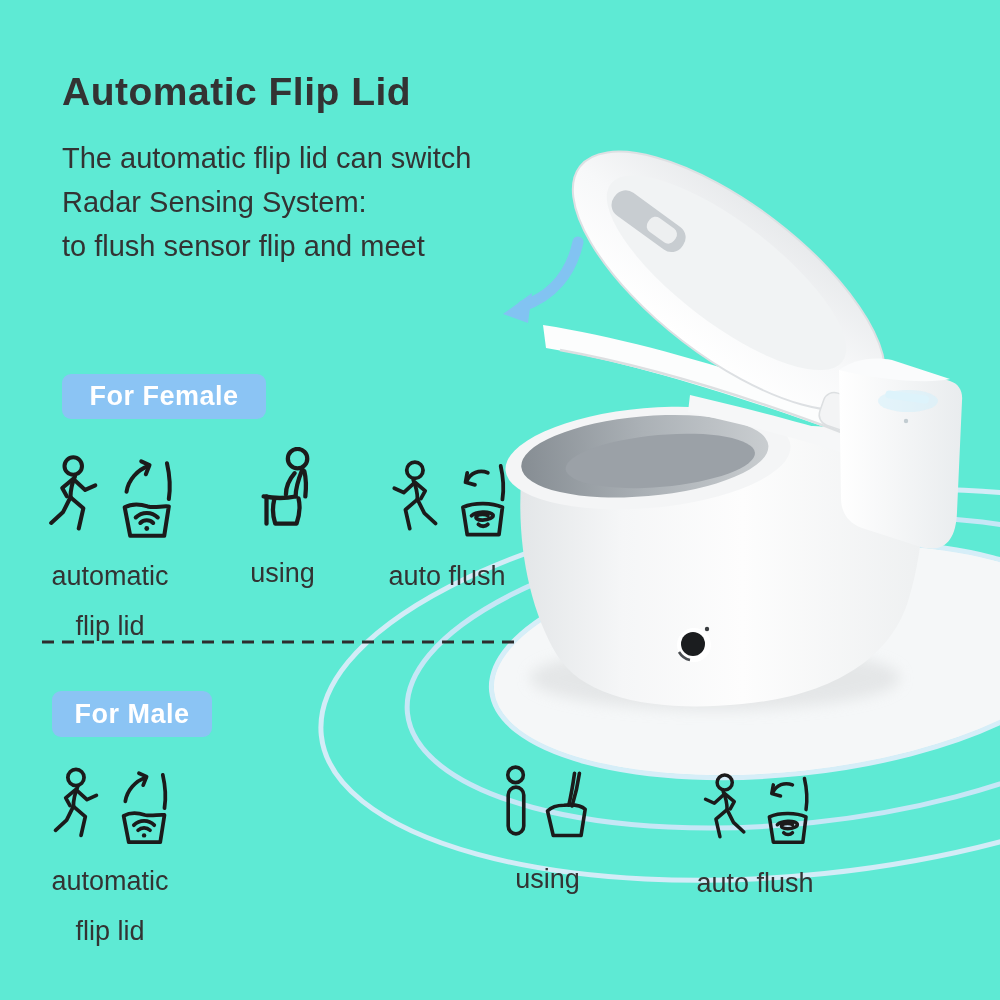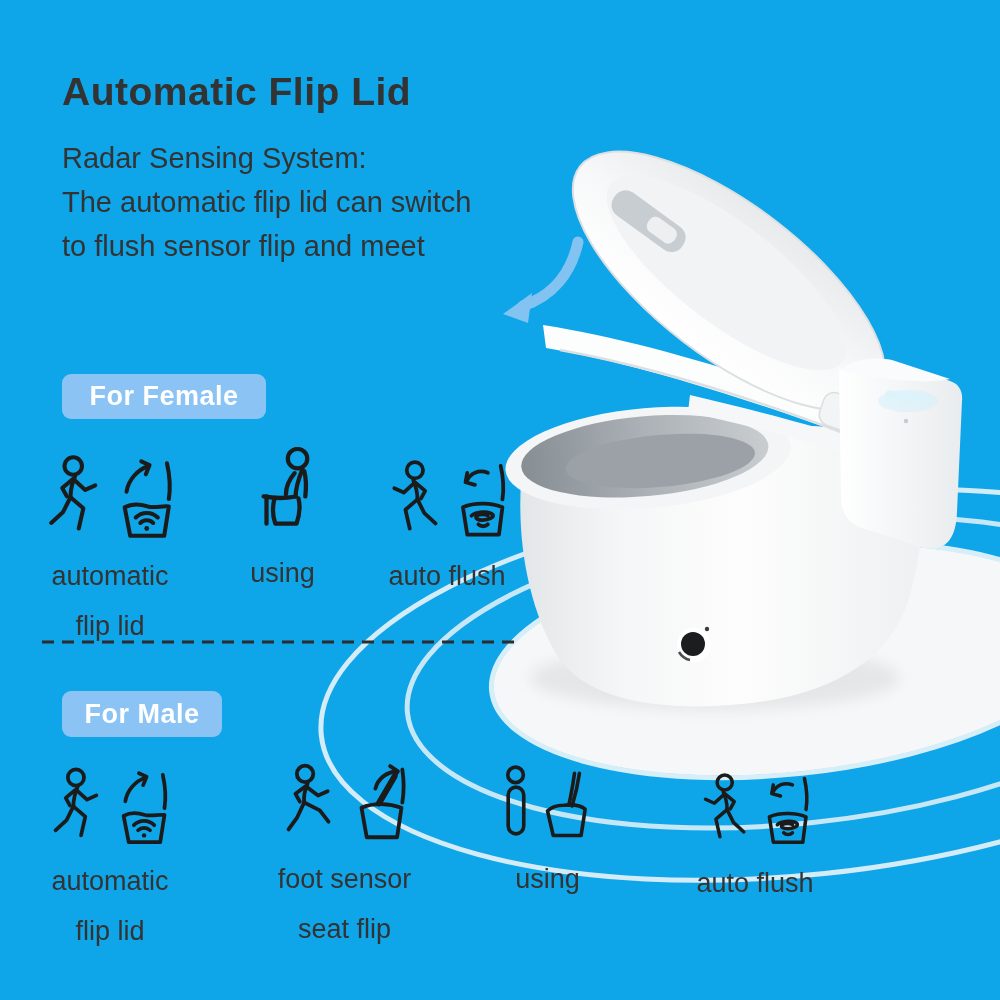"Automatic Flip Lid" #canvas { background: #0ea5e9 -> #5eead4 }
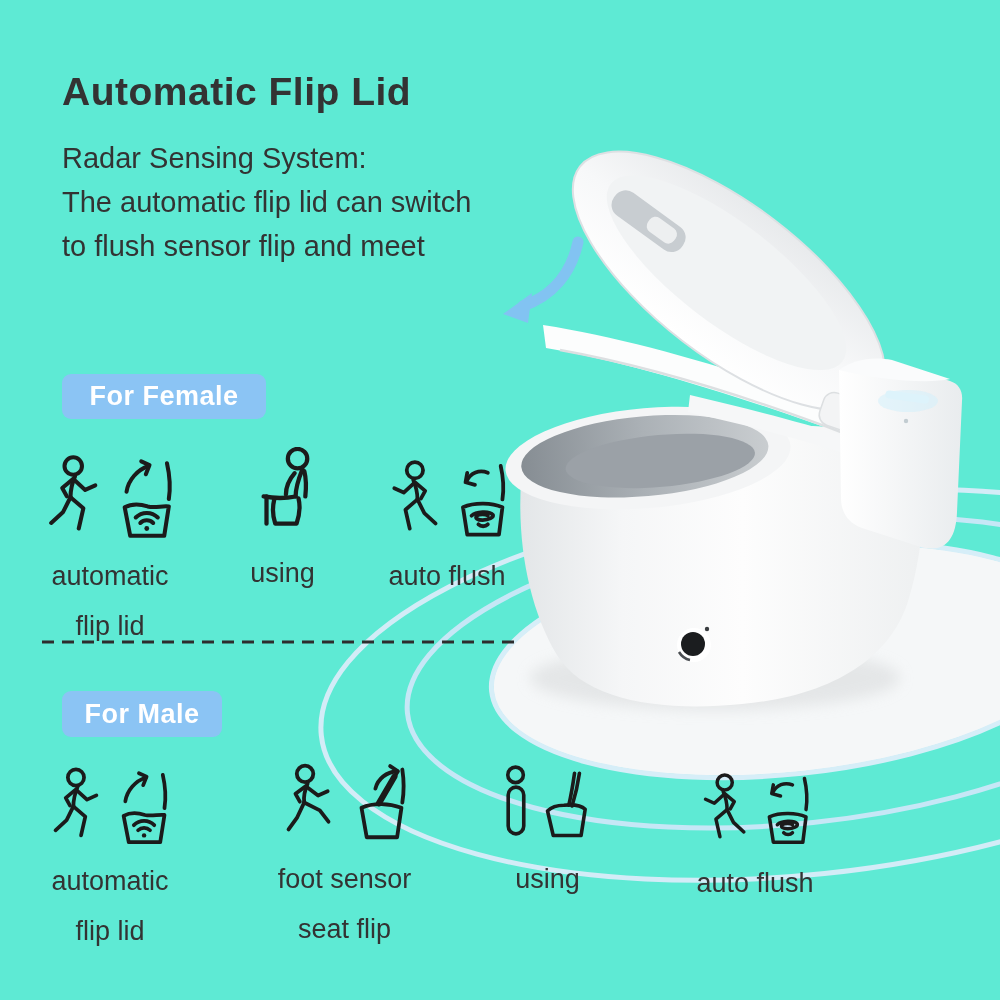"Radar Sensing System:" div { order: before "The automatic flip lid can" -> after "The automatic flip lid can" }
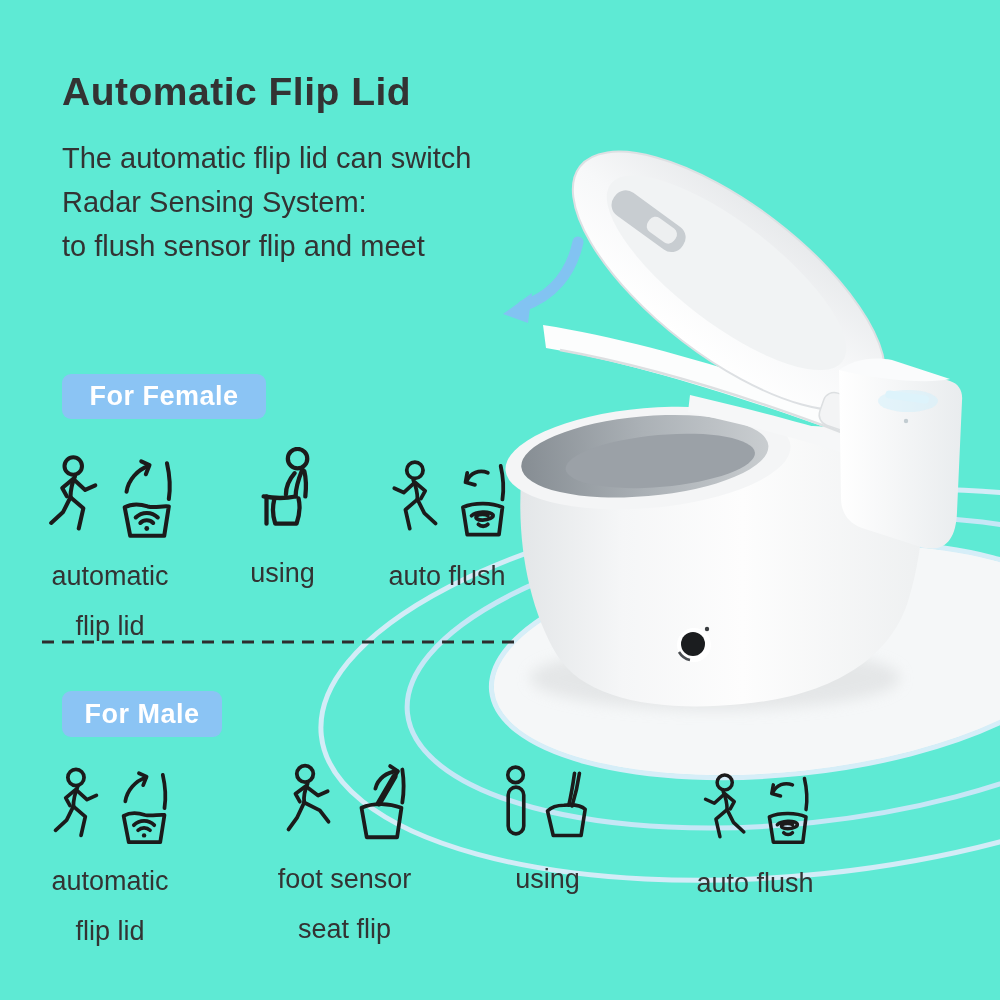"For Male" .badge.male { left: 62px -> 52px }
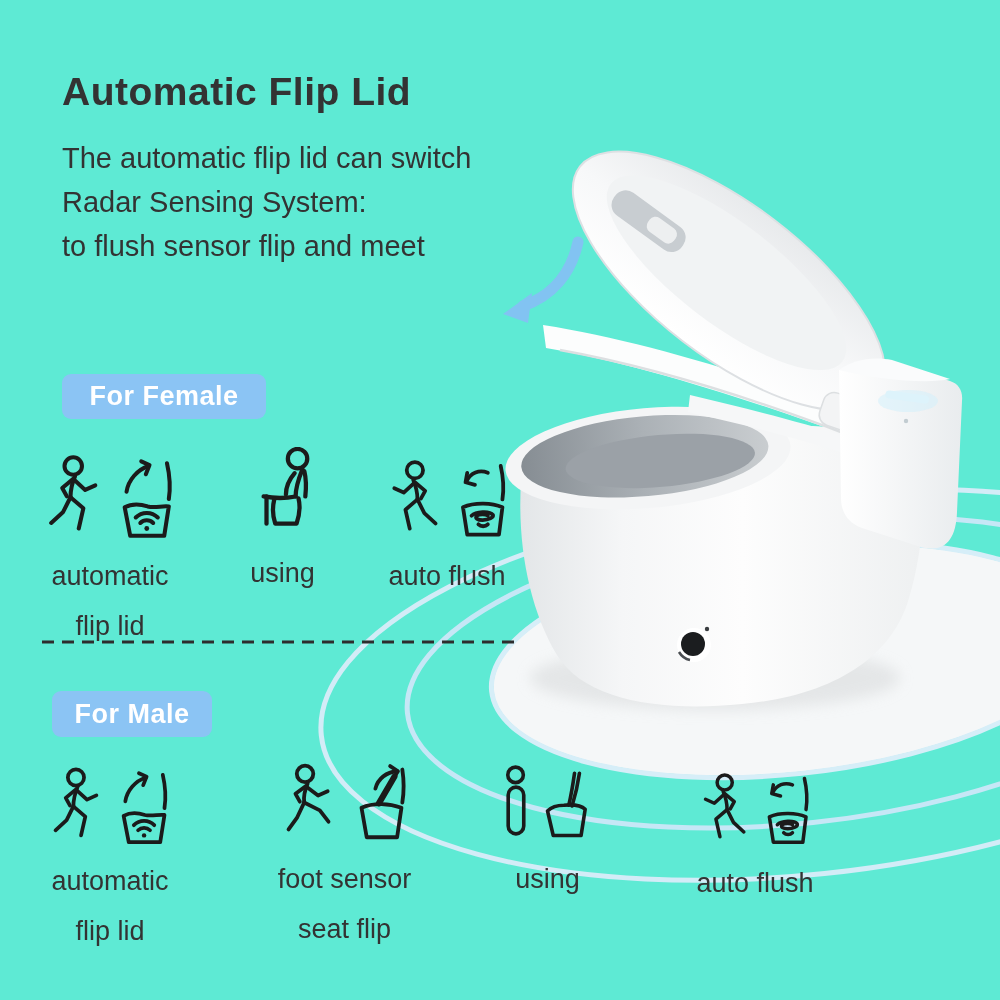"foot sensor" div.step { html: <div> <div> <svg> <use></use> <use></use> </svg> </div> <div>foot sensor</div> <div>seat flip</div> </div> -> none }
